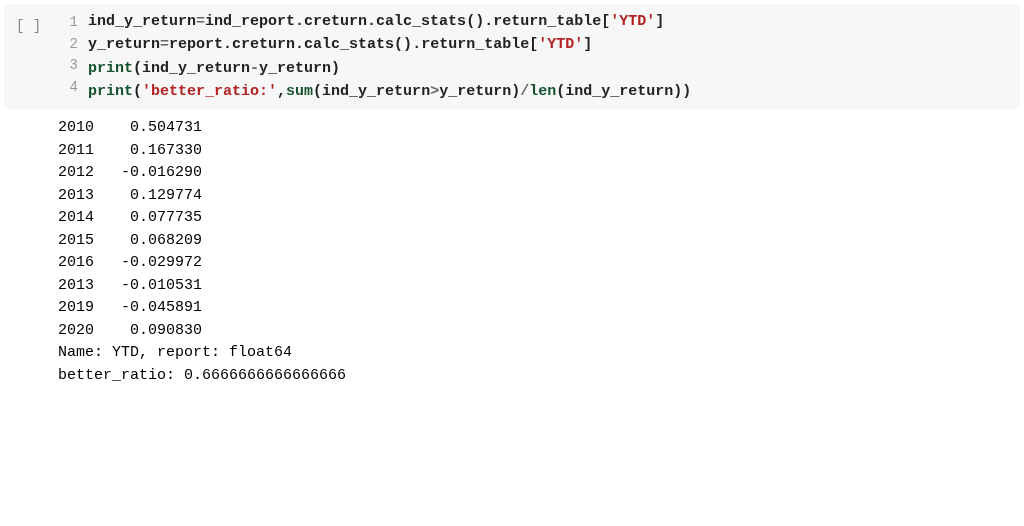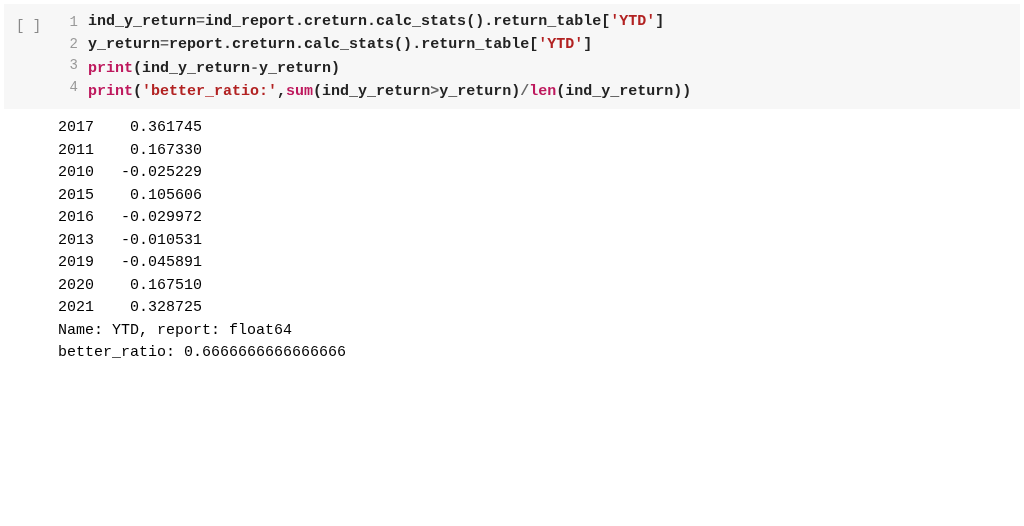"print" .t-builtin { color: #be185d -> #14532d }
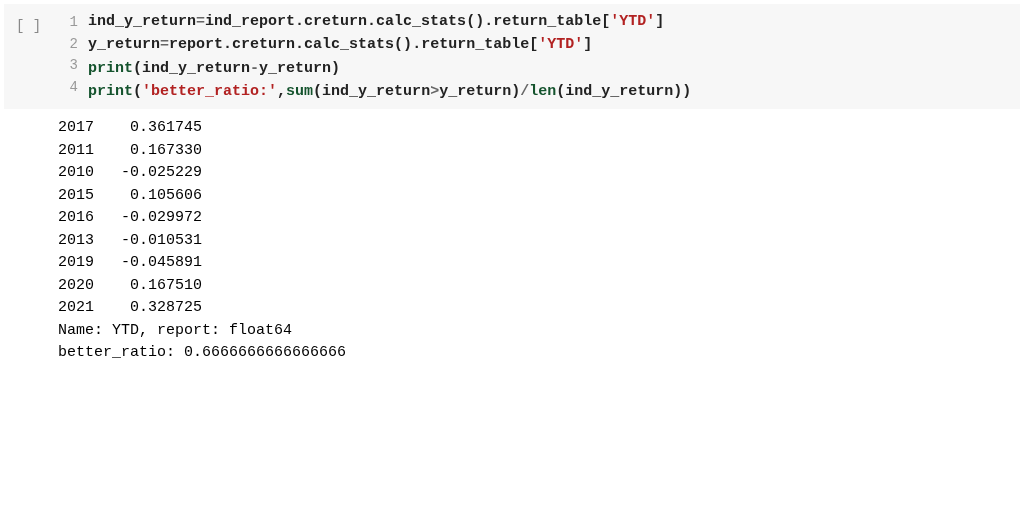"2017 0.361745" div.output-line { text: 2017    0.361745 -> 2010    0.504731 }
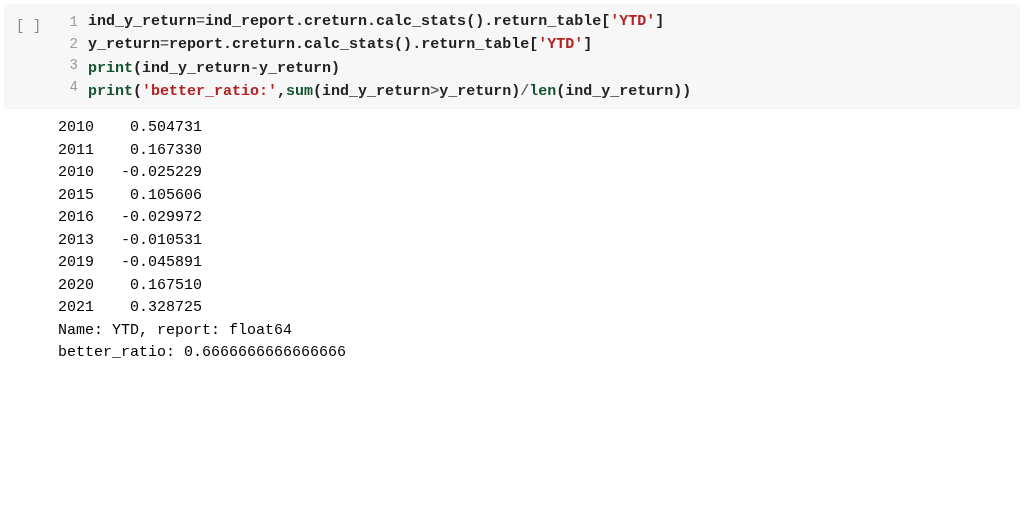"2010 -0.025229" div.output-line { text: 2010   -0.025229 -> 2012   -0.016290 }
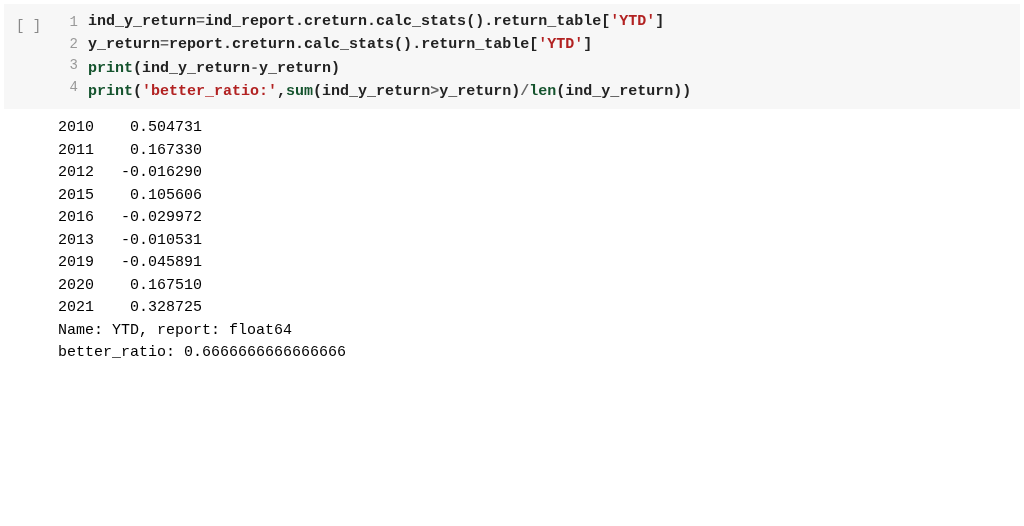"2013 0.129774" div.output-line { html: none -> <div>2013 0.129774</div> }
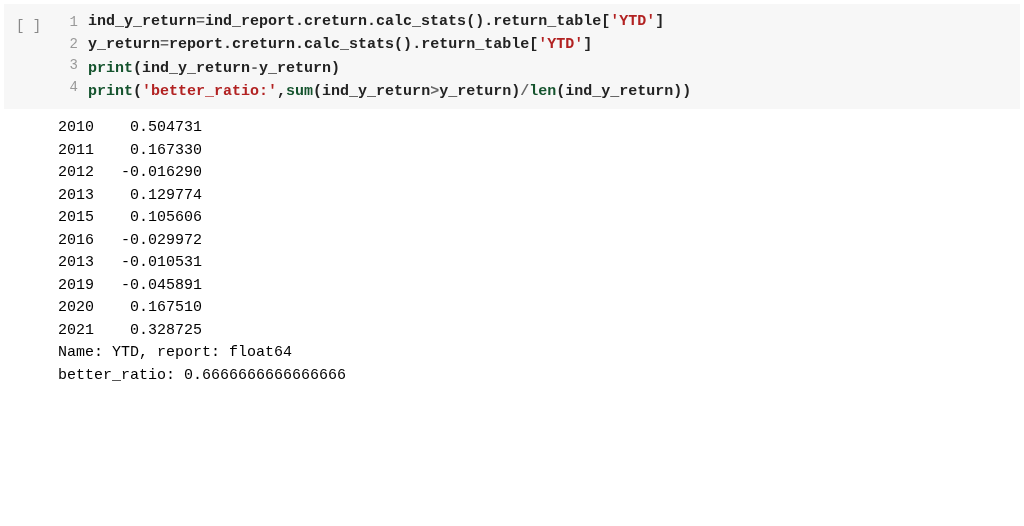"2014 0.077735" div.output-line { html: none -> <div>2014 0.077735</div> }
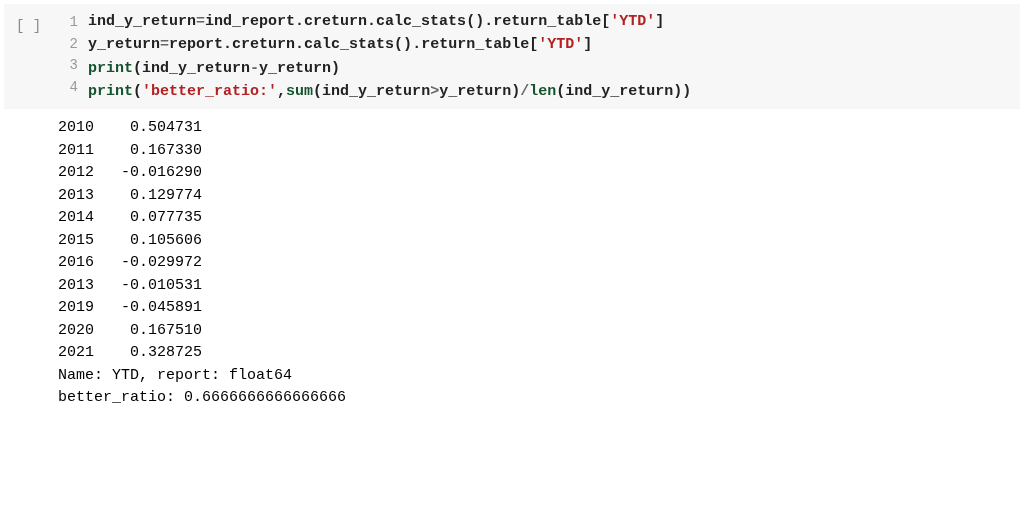"2015 0.105606" div.output-line { text: 0.105606 -> 0.068209 }
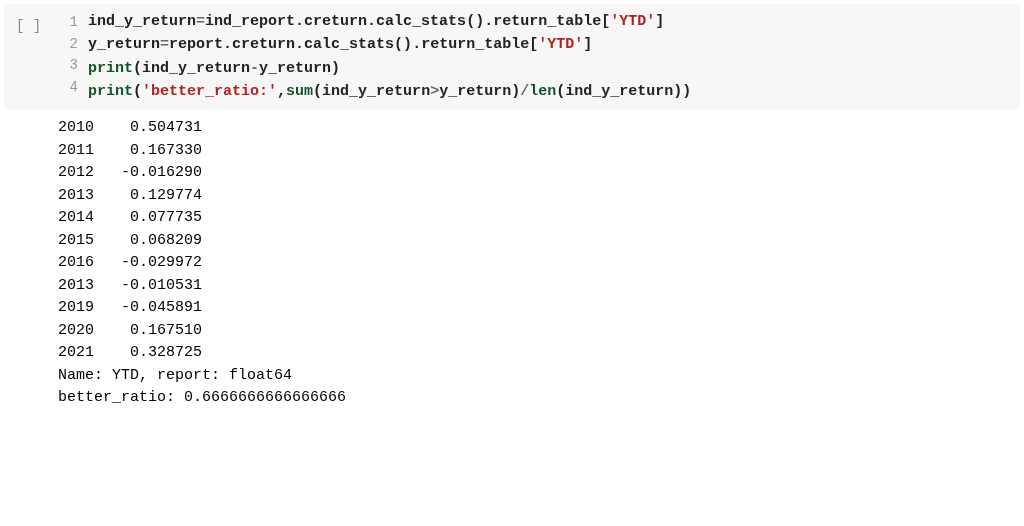"2020 0.167510" div.output-line { text: 0.167510 -> 0.090830 }
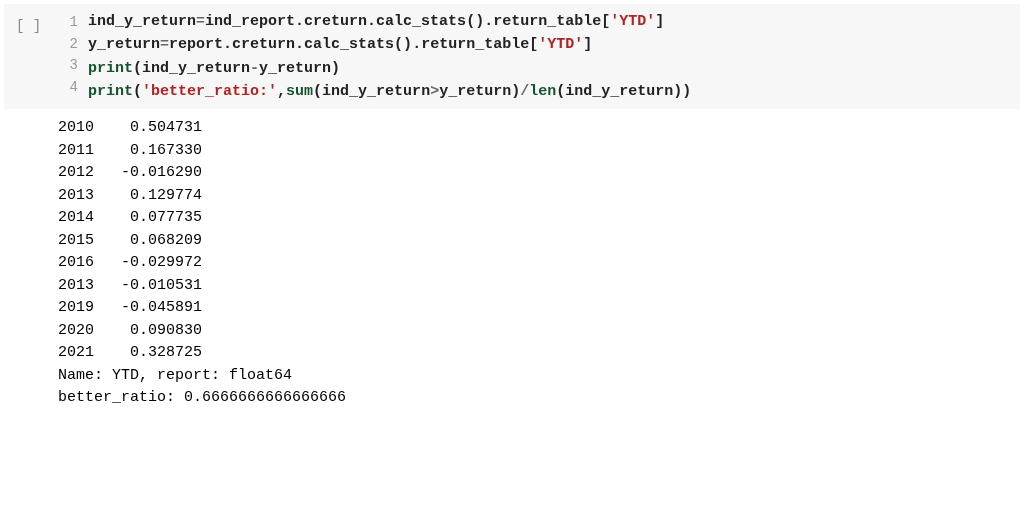"2021 0.328725" div.output-line { html: <div>2021 0.328725</div> -> none }
